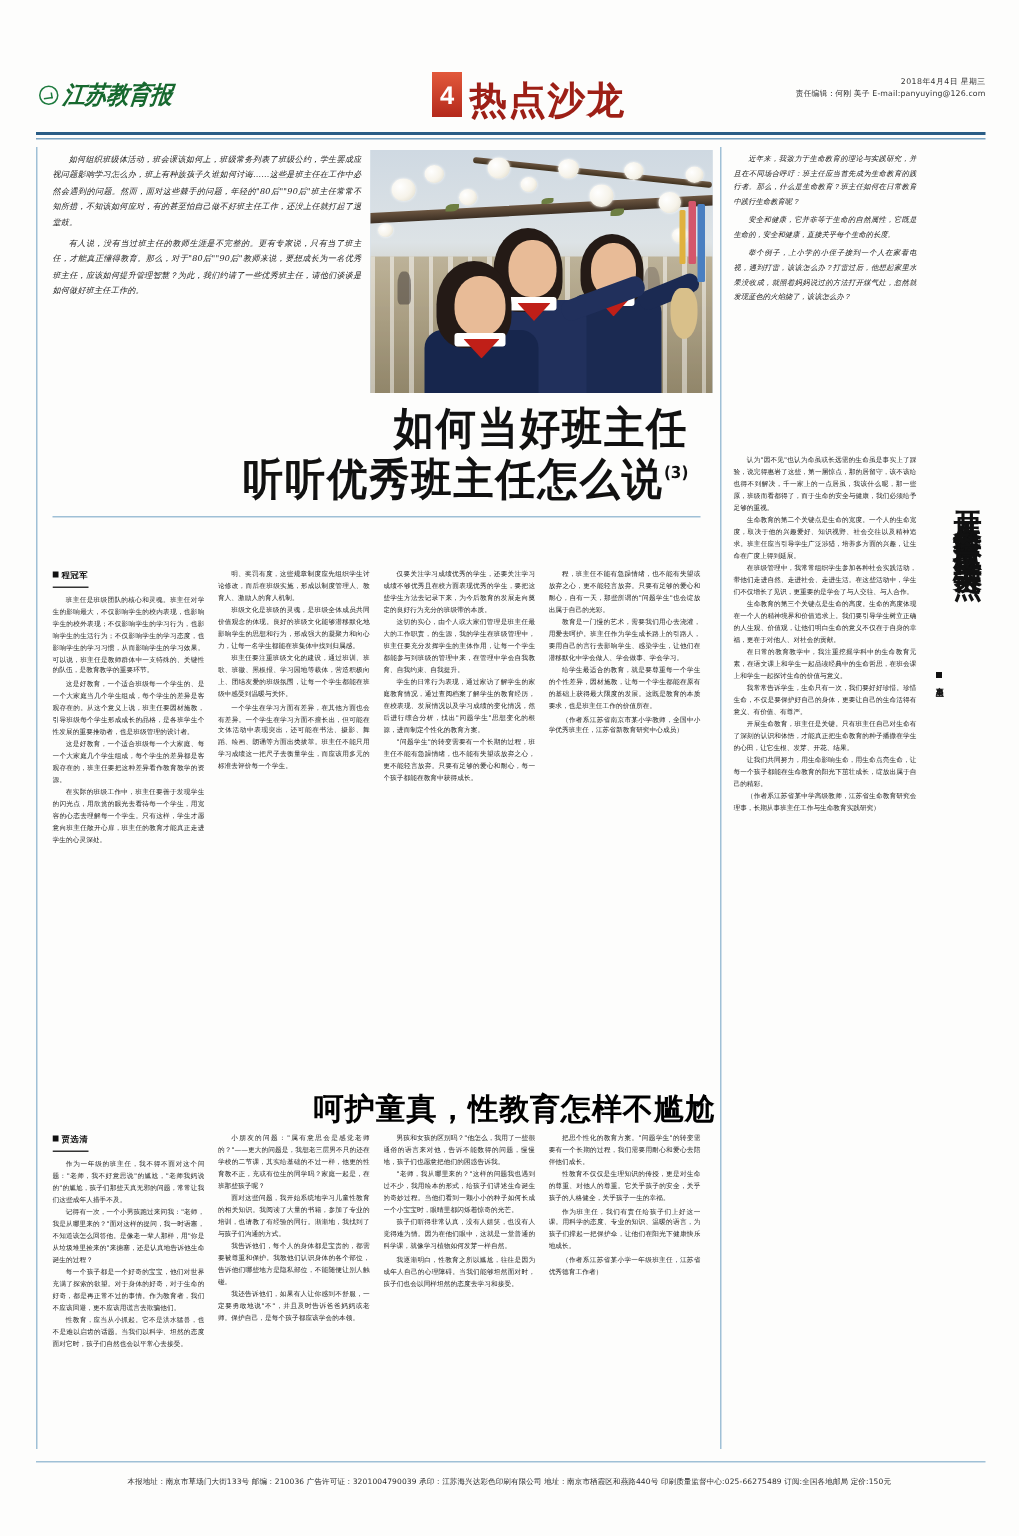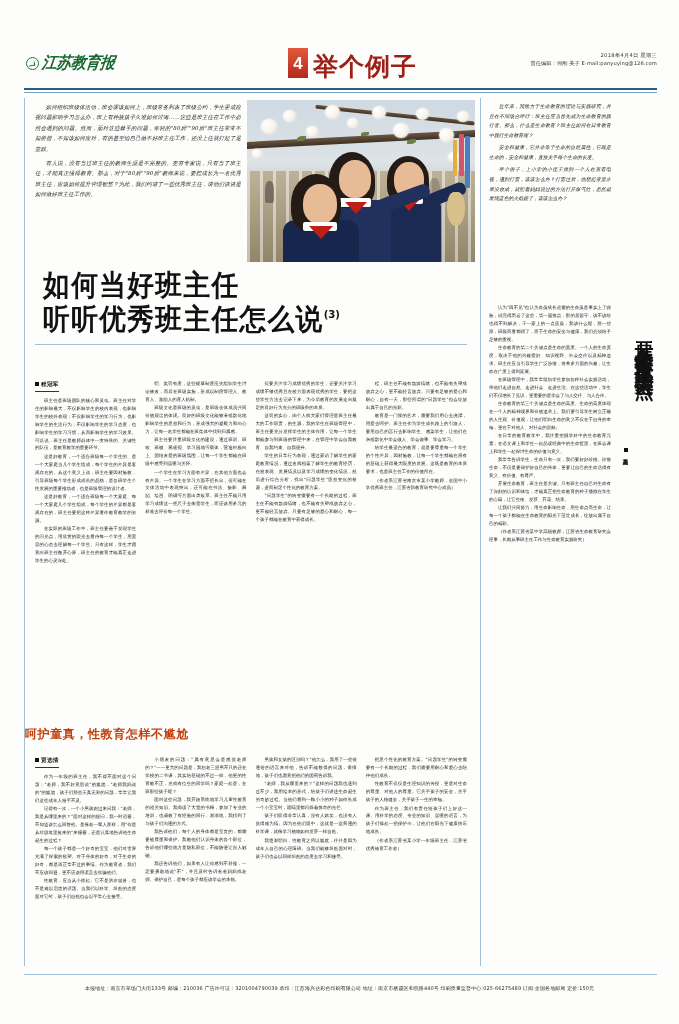"举个例子" span.flag-title { text: 举个例子 -> 热点沙龙 }
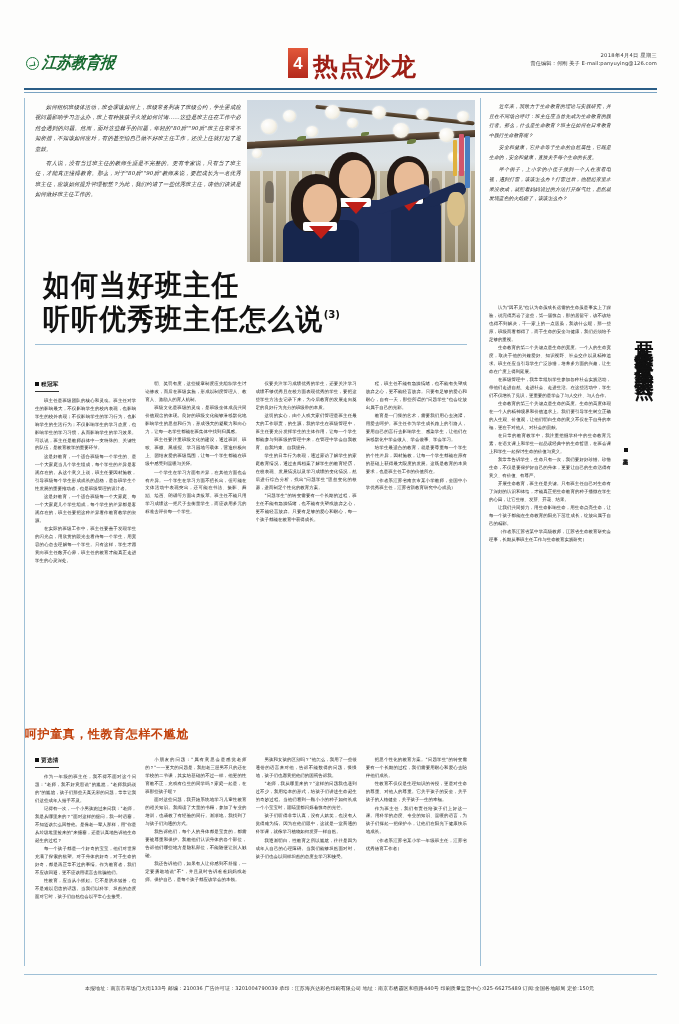"如何当好班主任" .headline { text-align: left -> right }
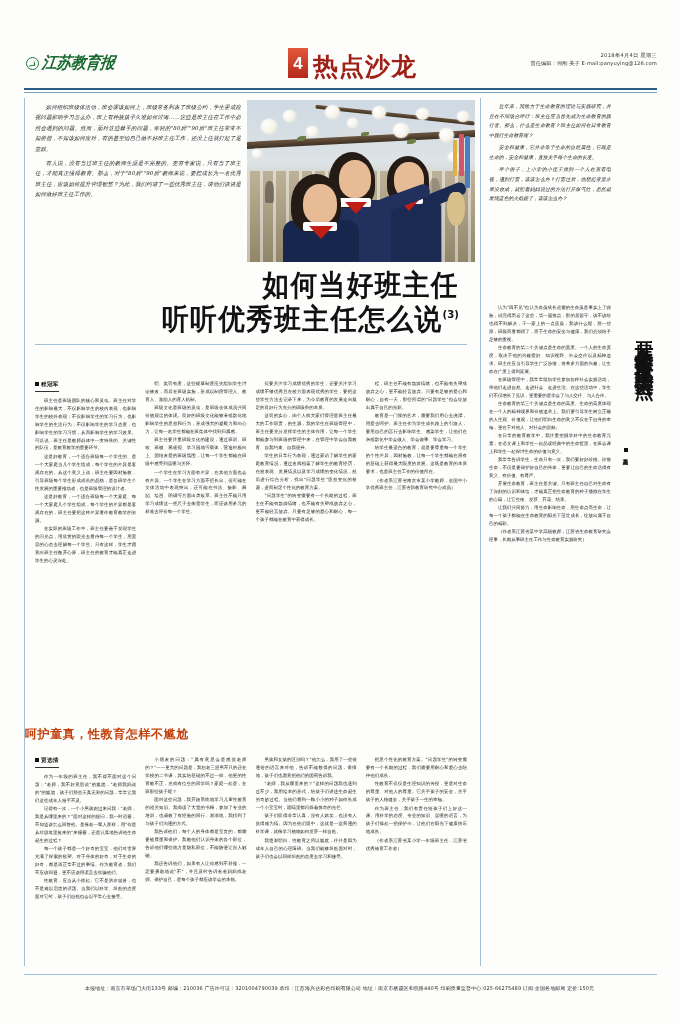"呵护童真，性教育怎样不尴尬" .art2-title { color: #c2410c -> #000000; font-size: 12px -> 20px; text-align: left -> right }
